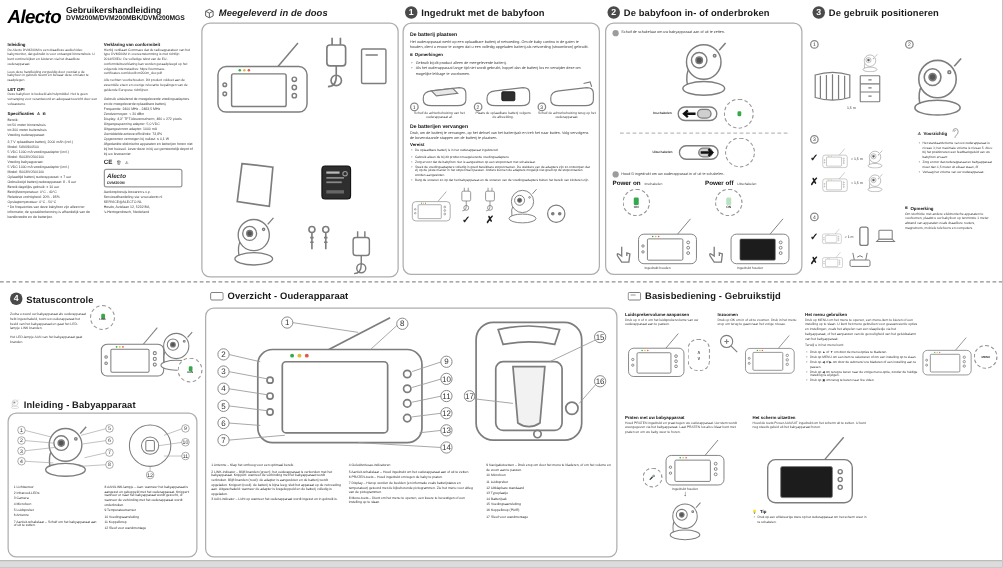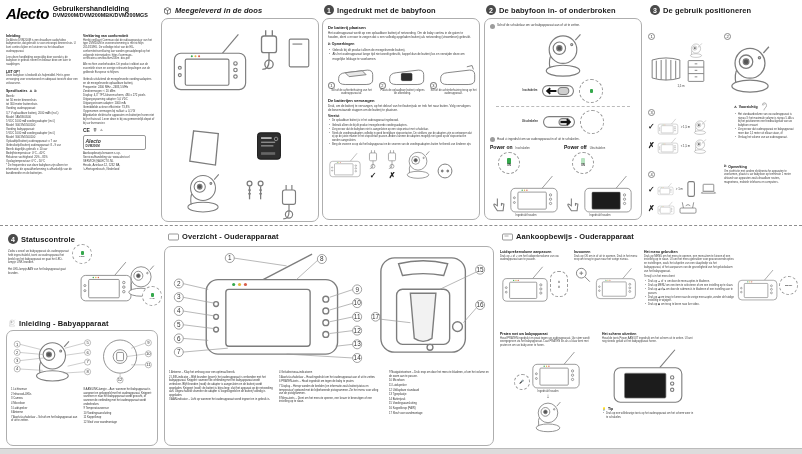"Aankoopbewijs - Ouderapparaat" span.h7 { text: Aankoopbewijs - Ouderapparaat -> Basisbediening - Gebruikstijd }
